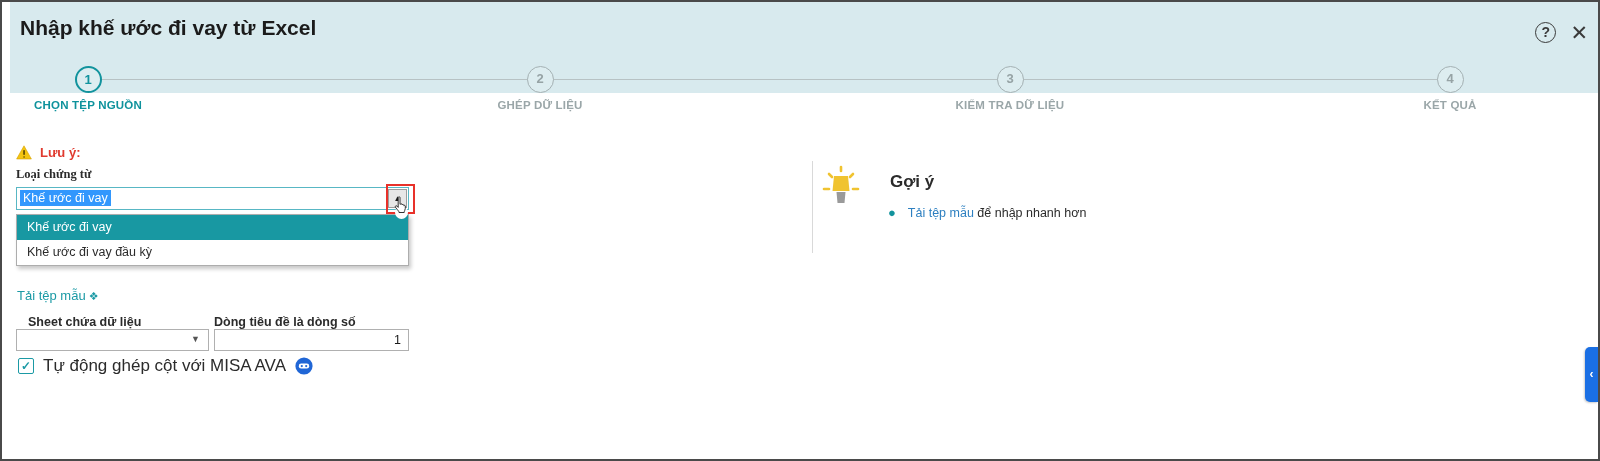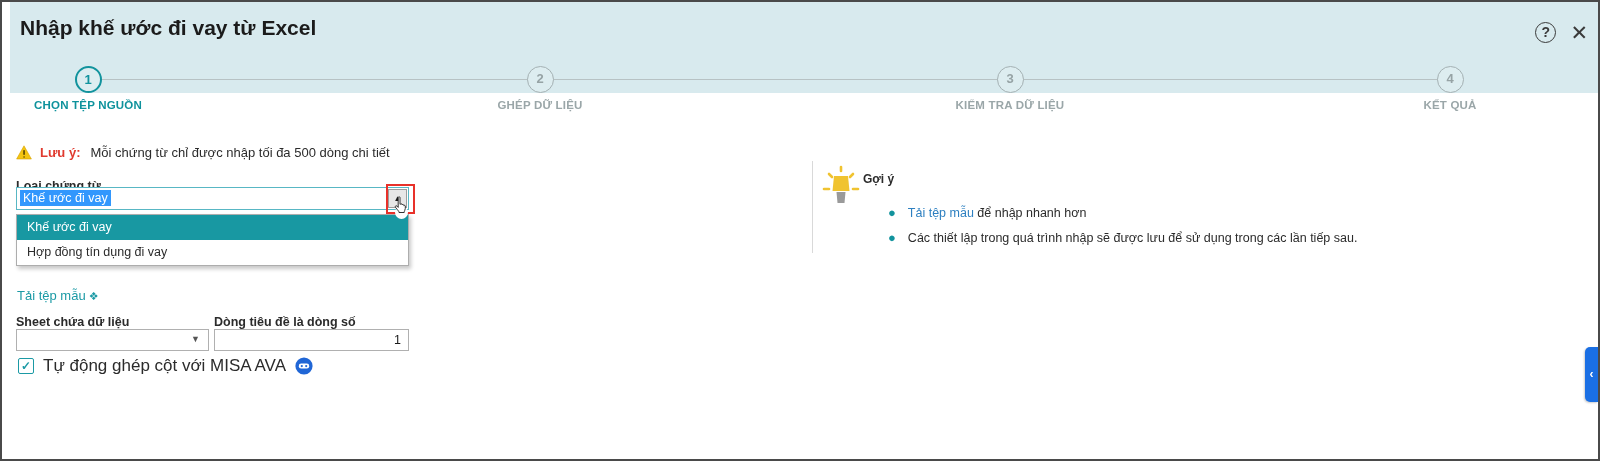"Mỗi chứng từ chỉ được" span.warn-text { html: <span>Mỗi chứng từ chỉ được nhập tối đa 500 dòng chi tiết</span> -> none }
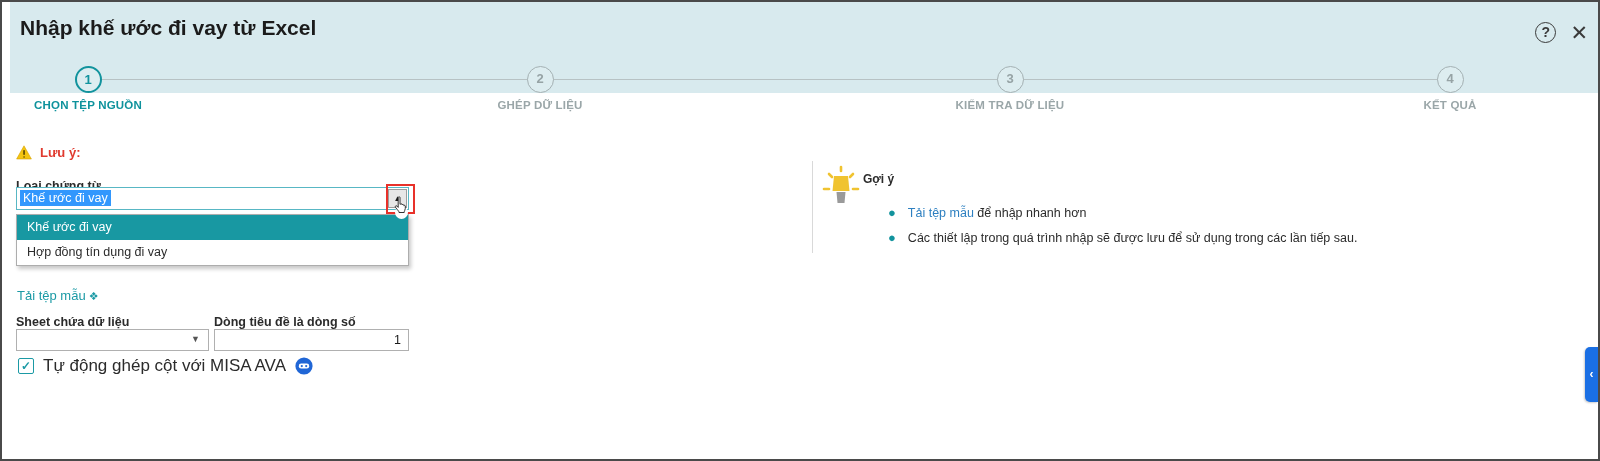"Loại chứng từ" div.fld-label { font-family: none -> Liberation Serif, serif; top: 56px -> 44px }
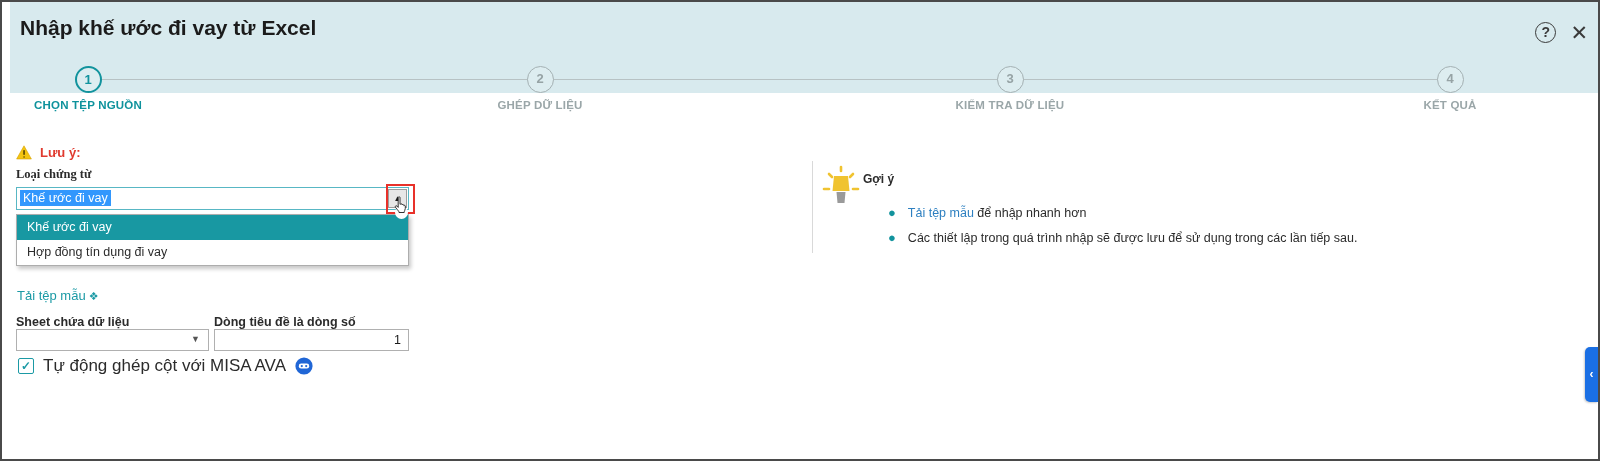"Gợi ý" .hint-title { font-size: 12px -> 17px; left: 861px -> 888px }
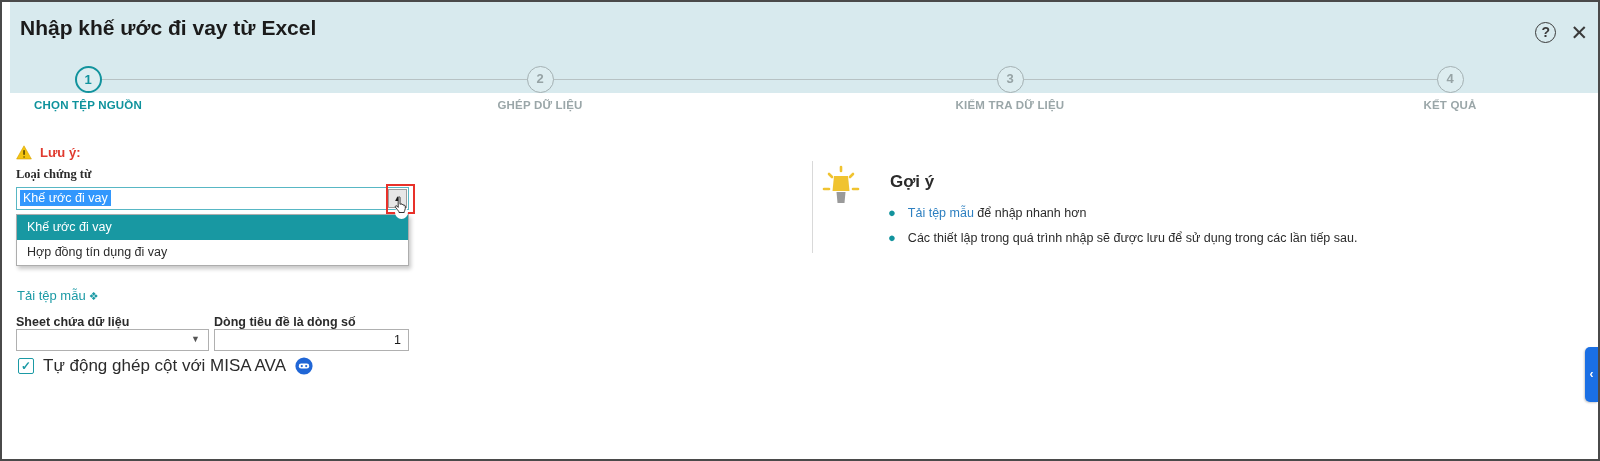"● Các thiết lập trong" div.hint-item { html: <div> <span>●</span><span>Các thiết lập trong quá trình nhập sẽ được lưu để sử dụng trong các lần tiếp sau.</span> </div> -> none }
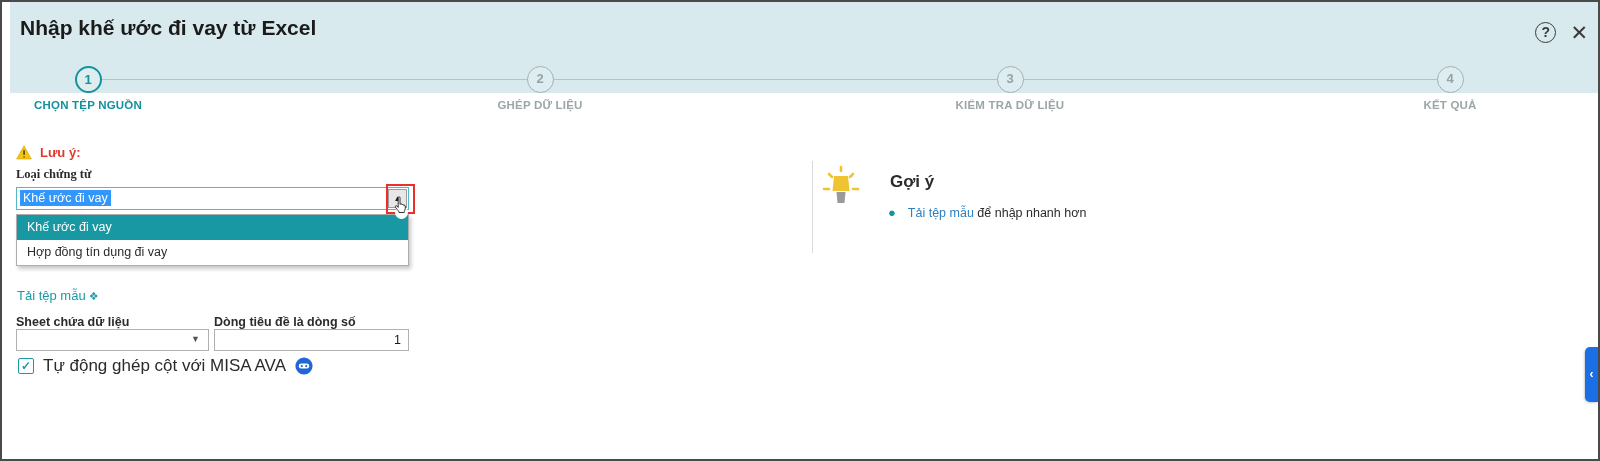"Khế ước đi vay đầu" div.dd-item { html: none -> <div>Khế ước đi vay đầu kỳ</div> }
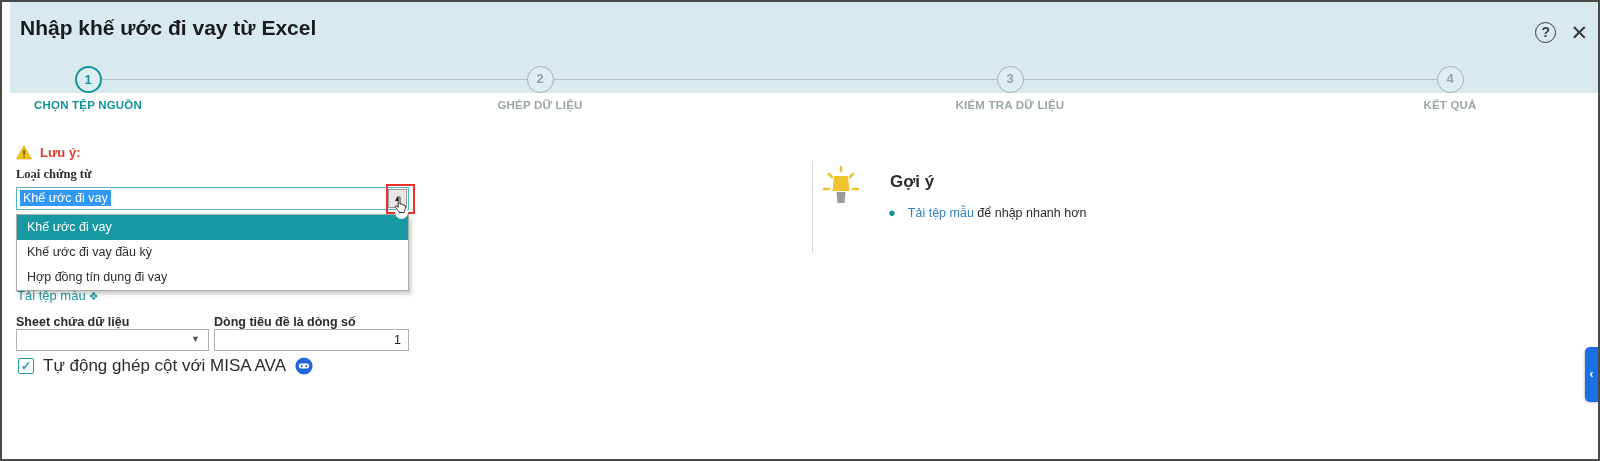"Hợp đồng tín dụng đi" div.dd-item { html: <div>Hợp đồng tín dụng đi vay</div> -> none }
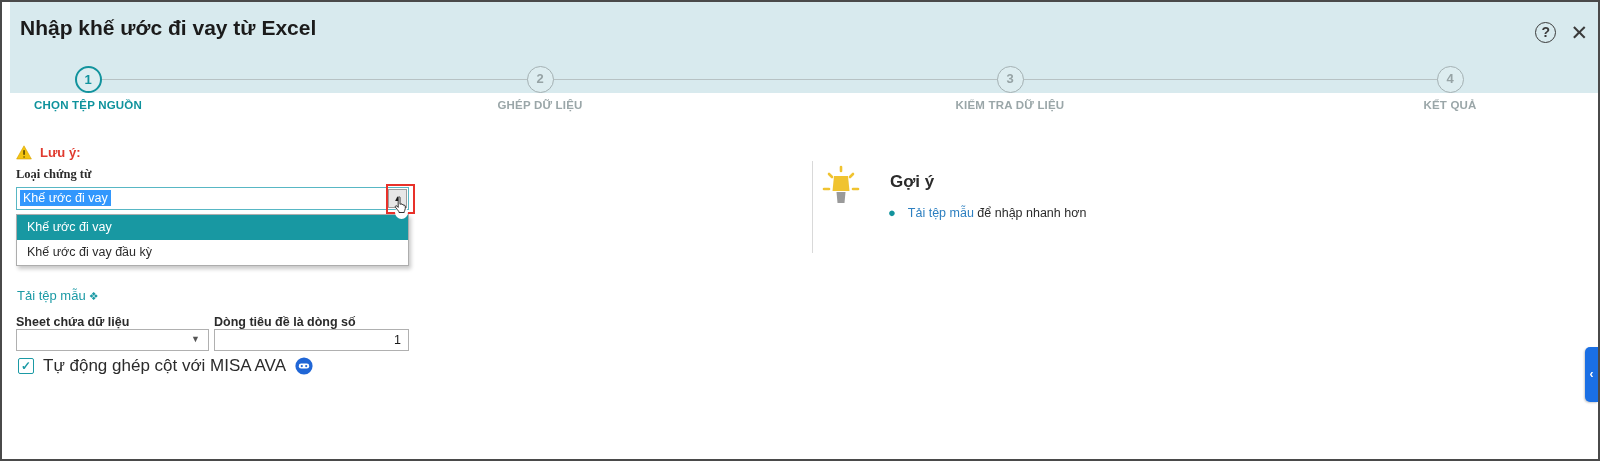"Sheet chứa dữ liệu" .sheet-label { left: 14px -> 26px }
